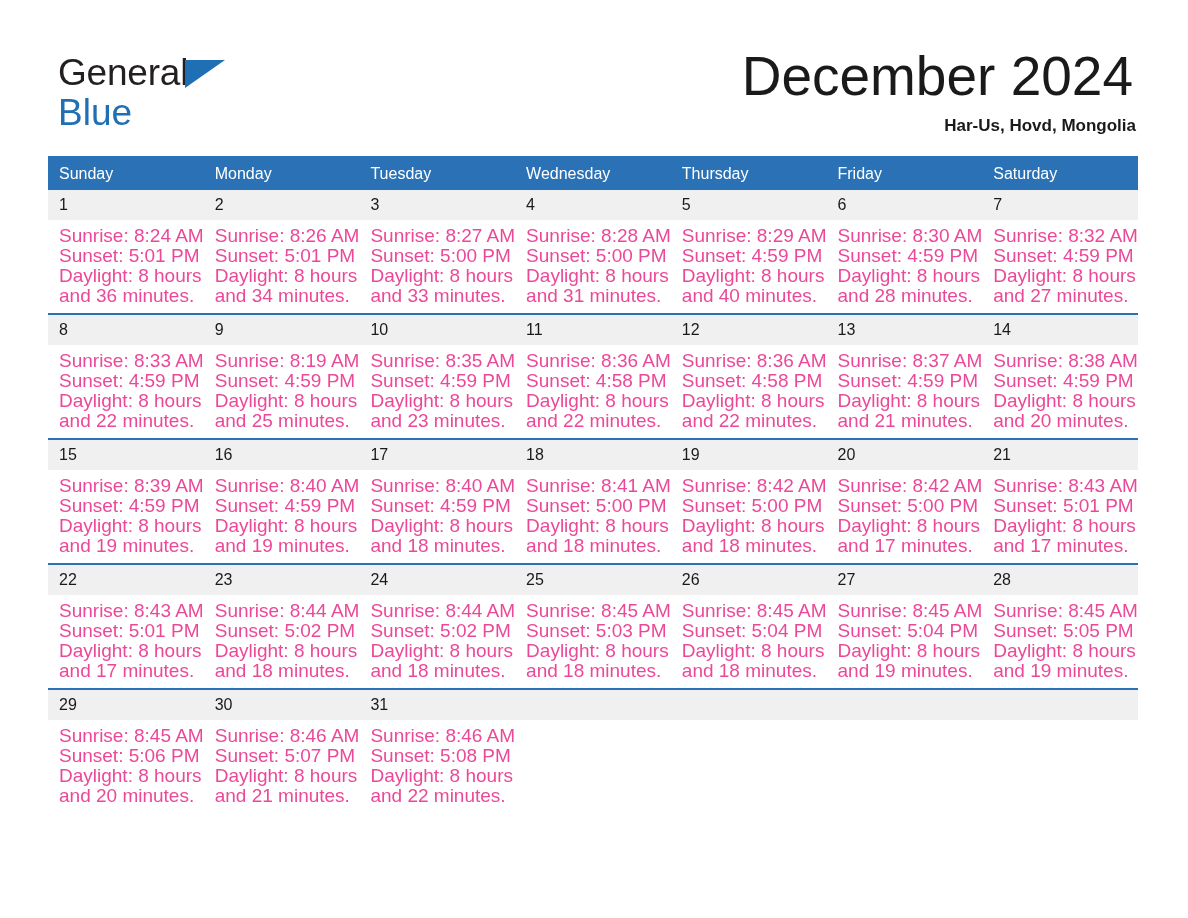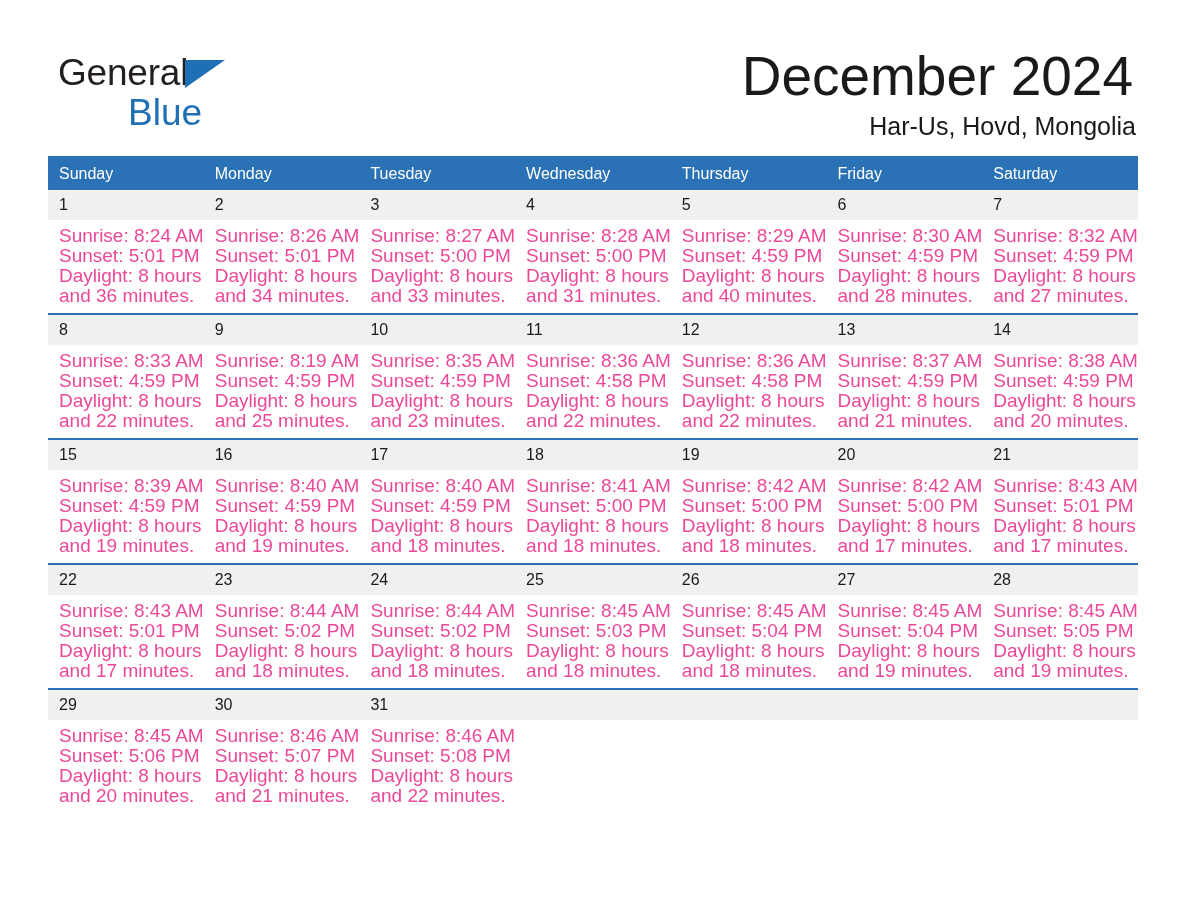"Blue" .brand-row2 { margin-left: 70px -> none }
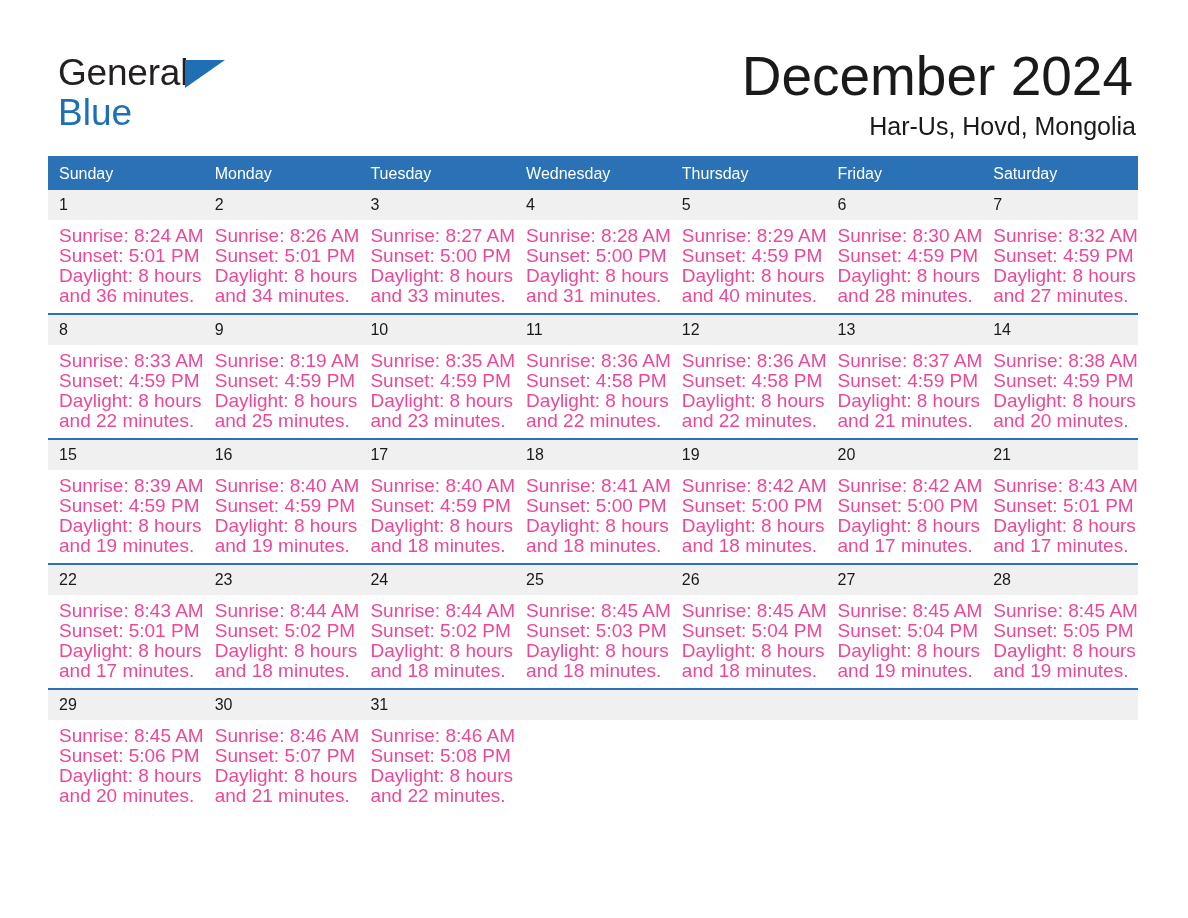"Har-Us, Hovd, Mongolia" .cal-subtitle { font-size: 25px -> 17px; font-weight: normal -> bold }
